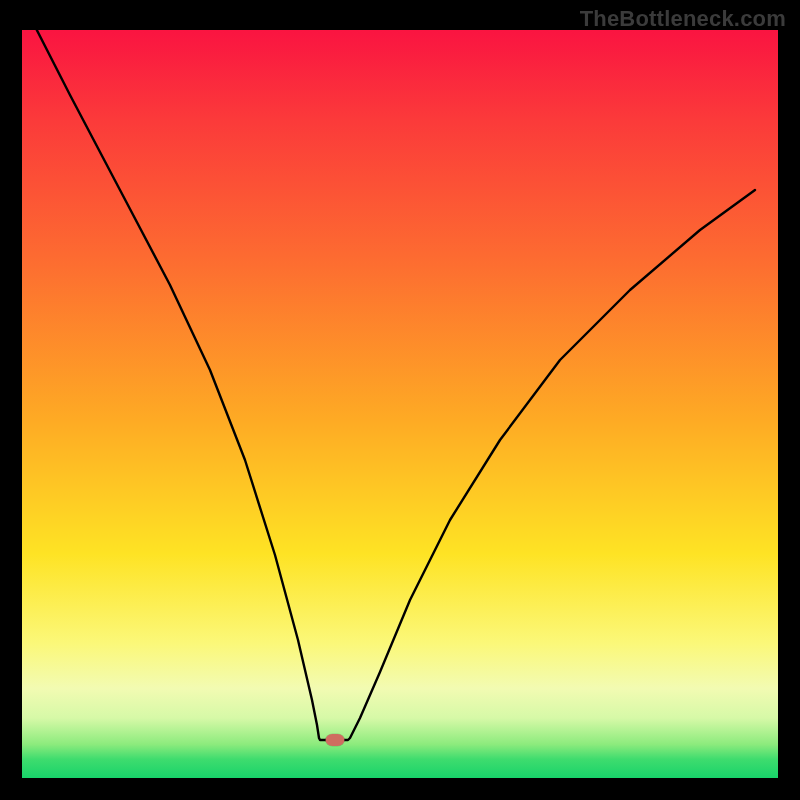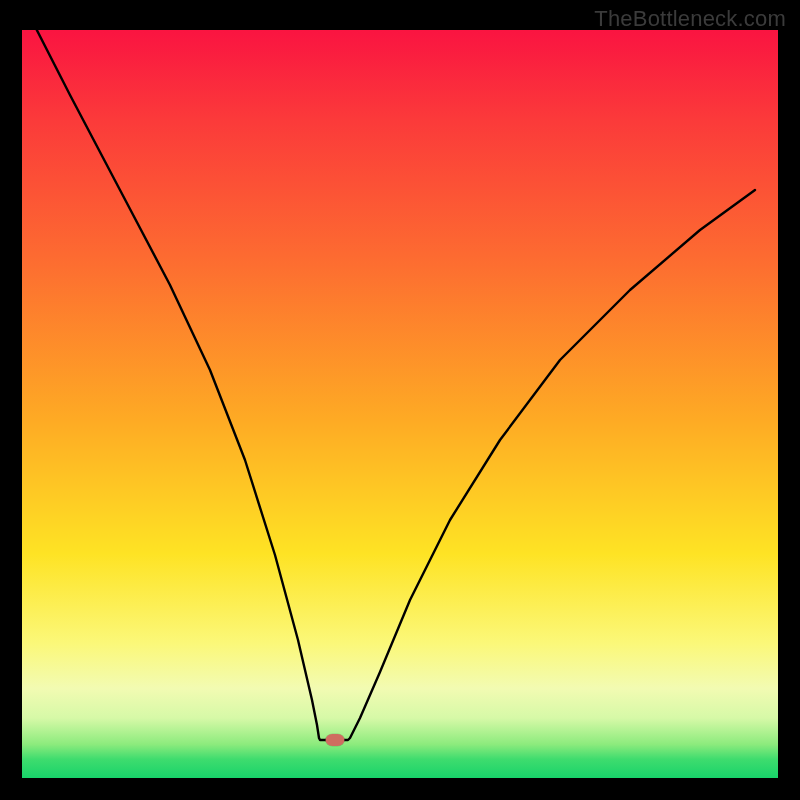"TheBottleneck.com" .watermark { font-weight: 400 -> 700 }
